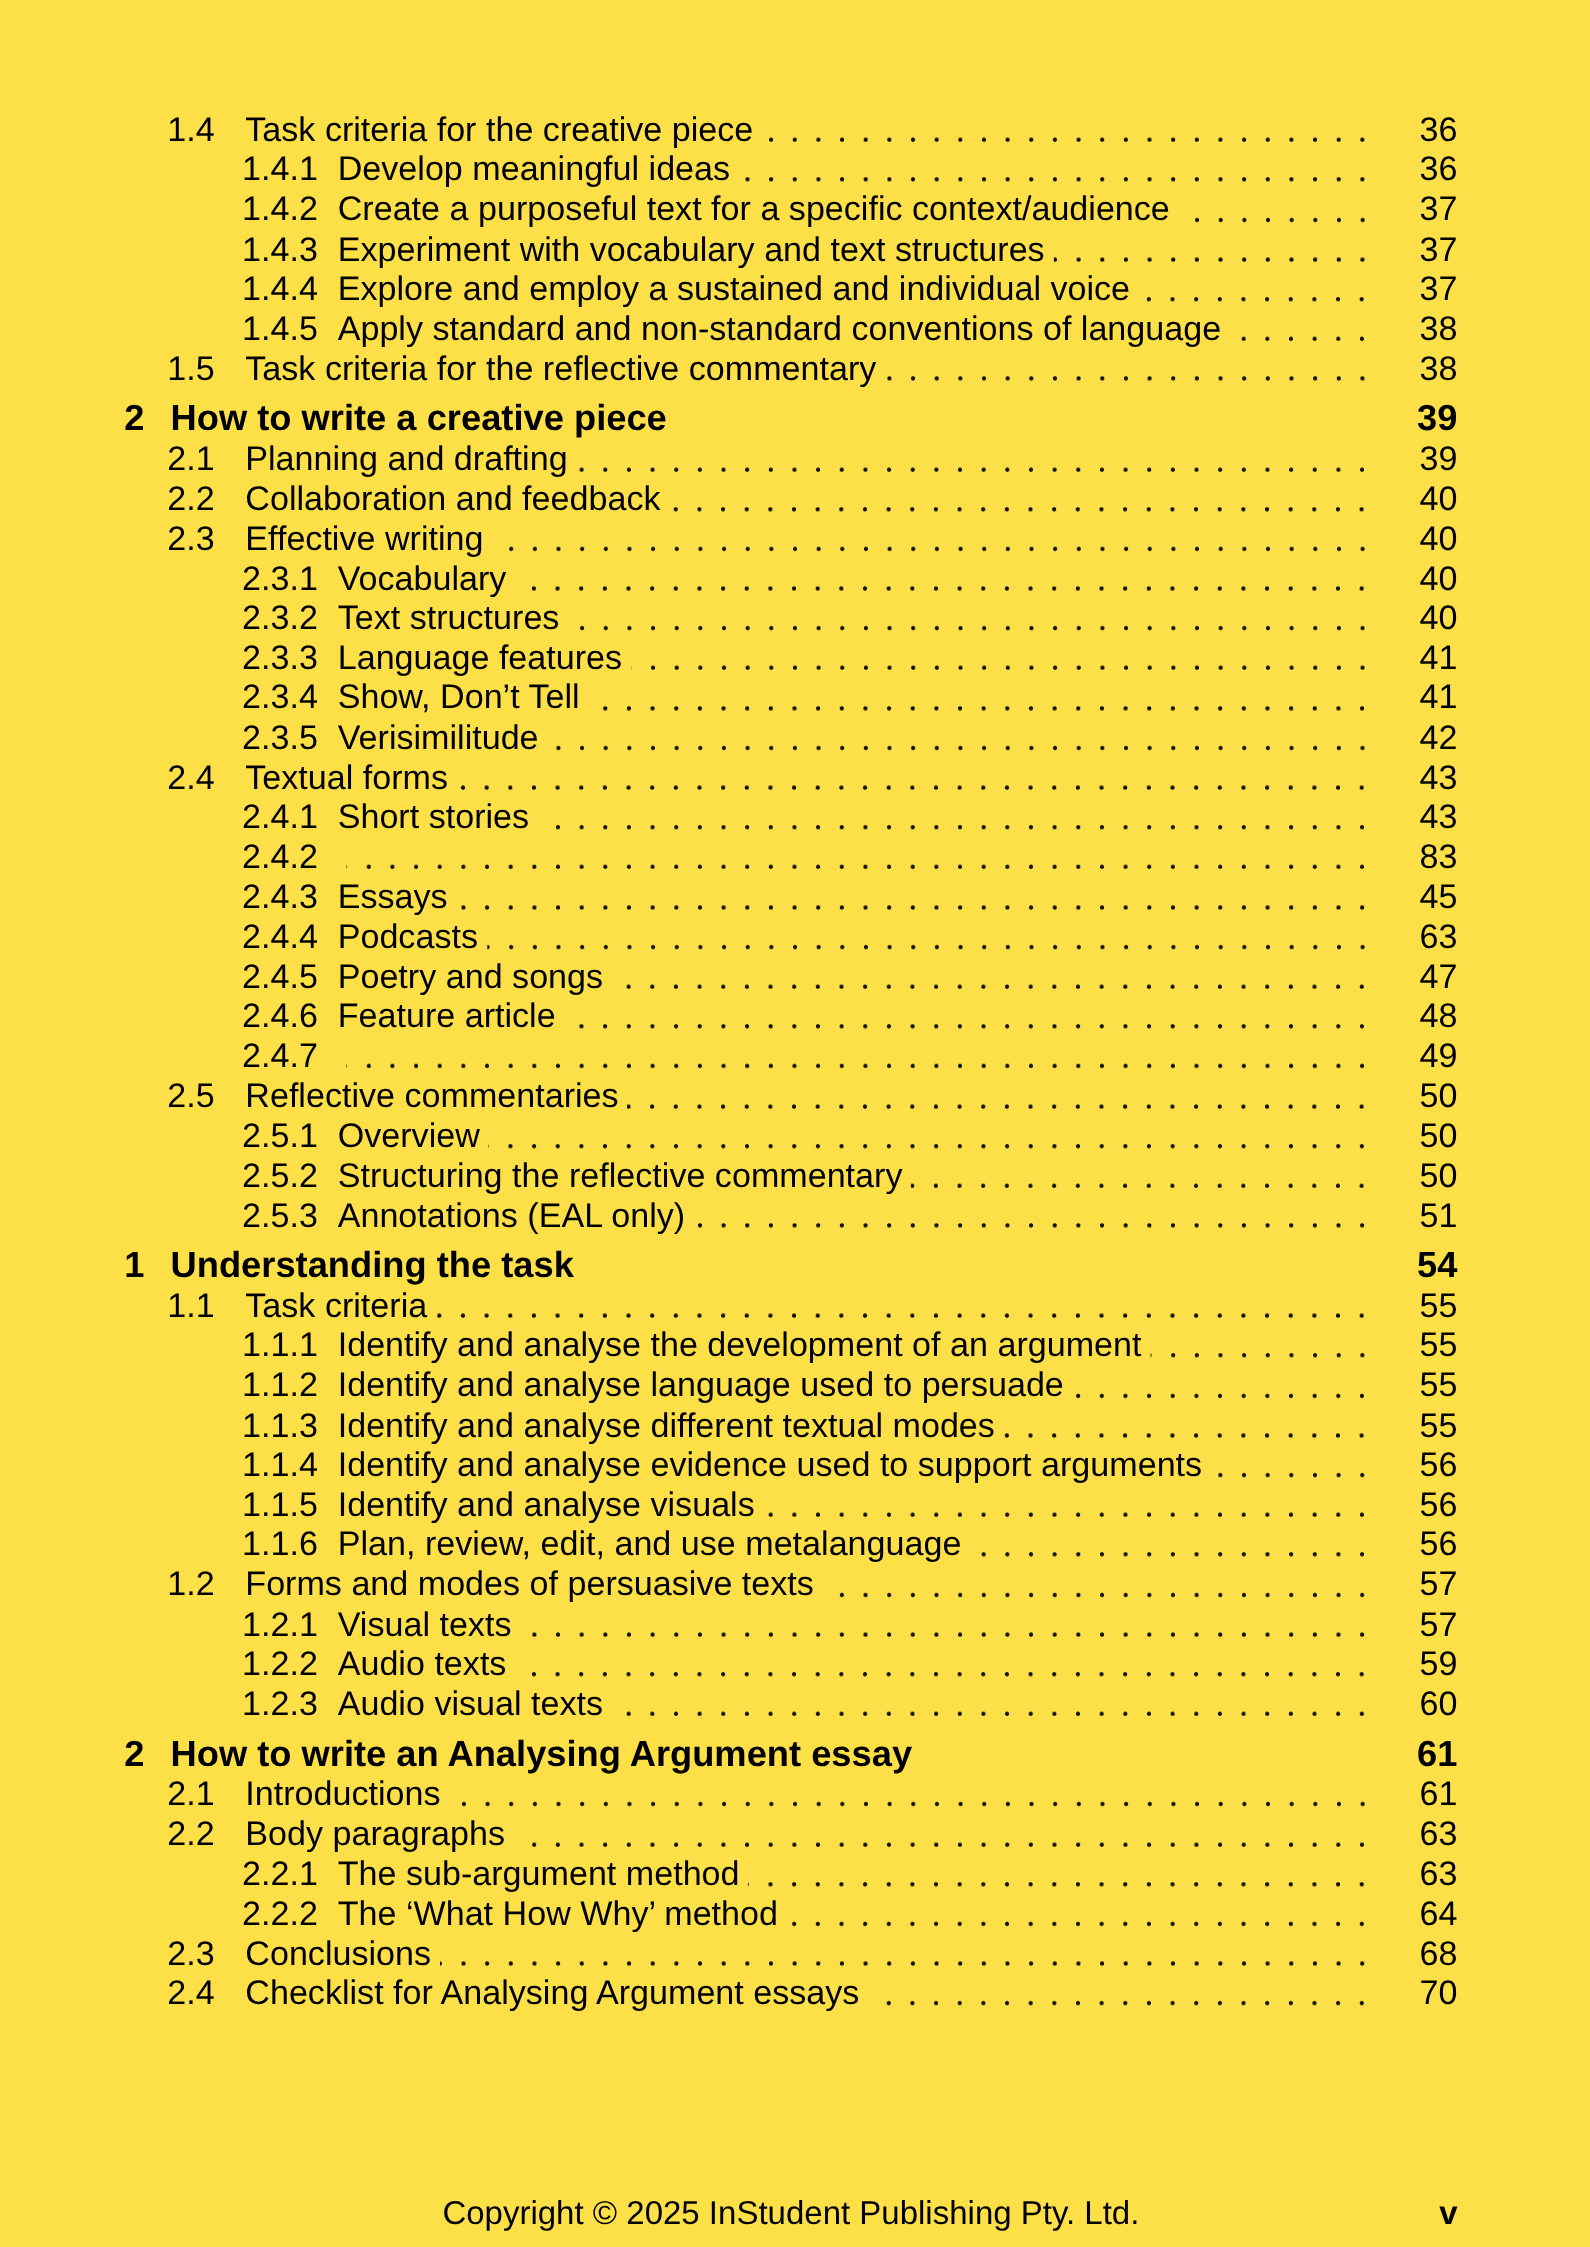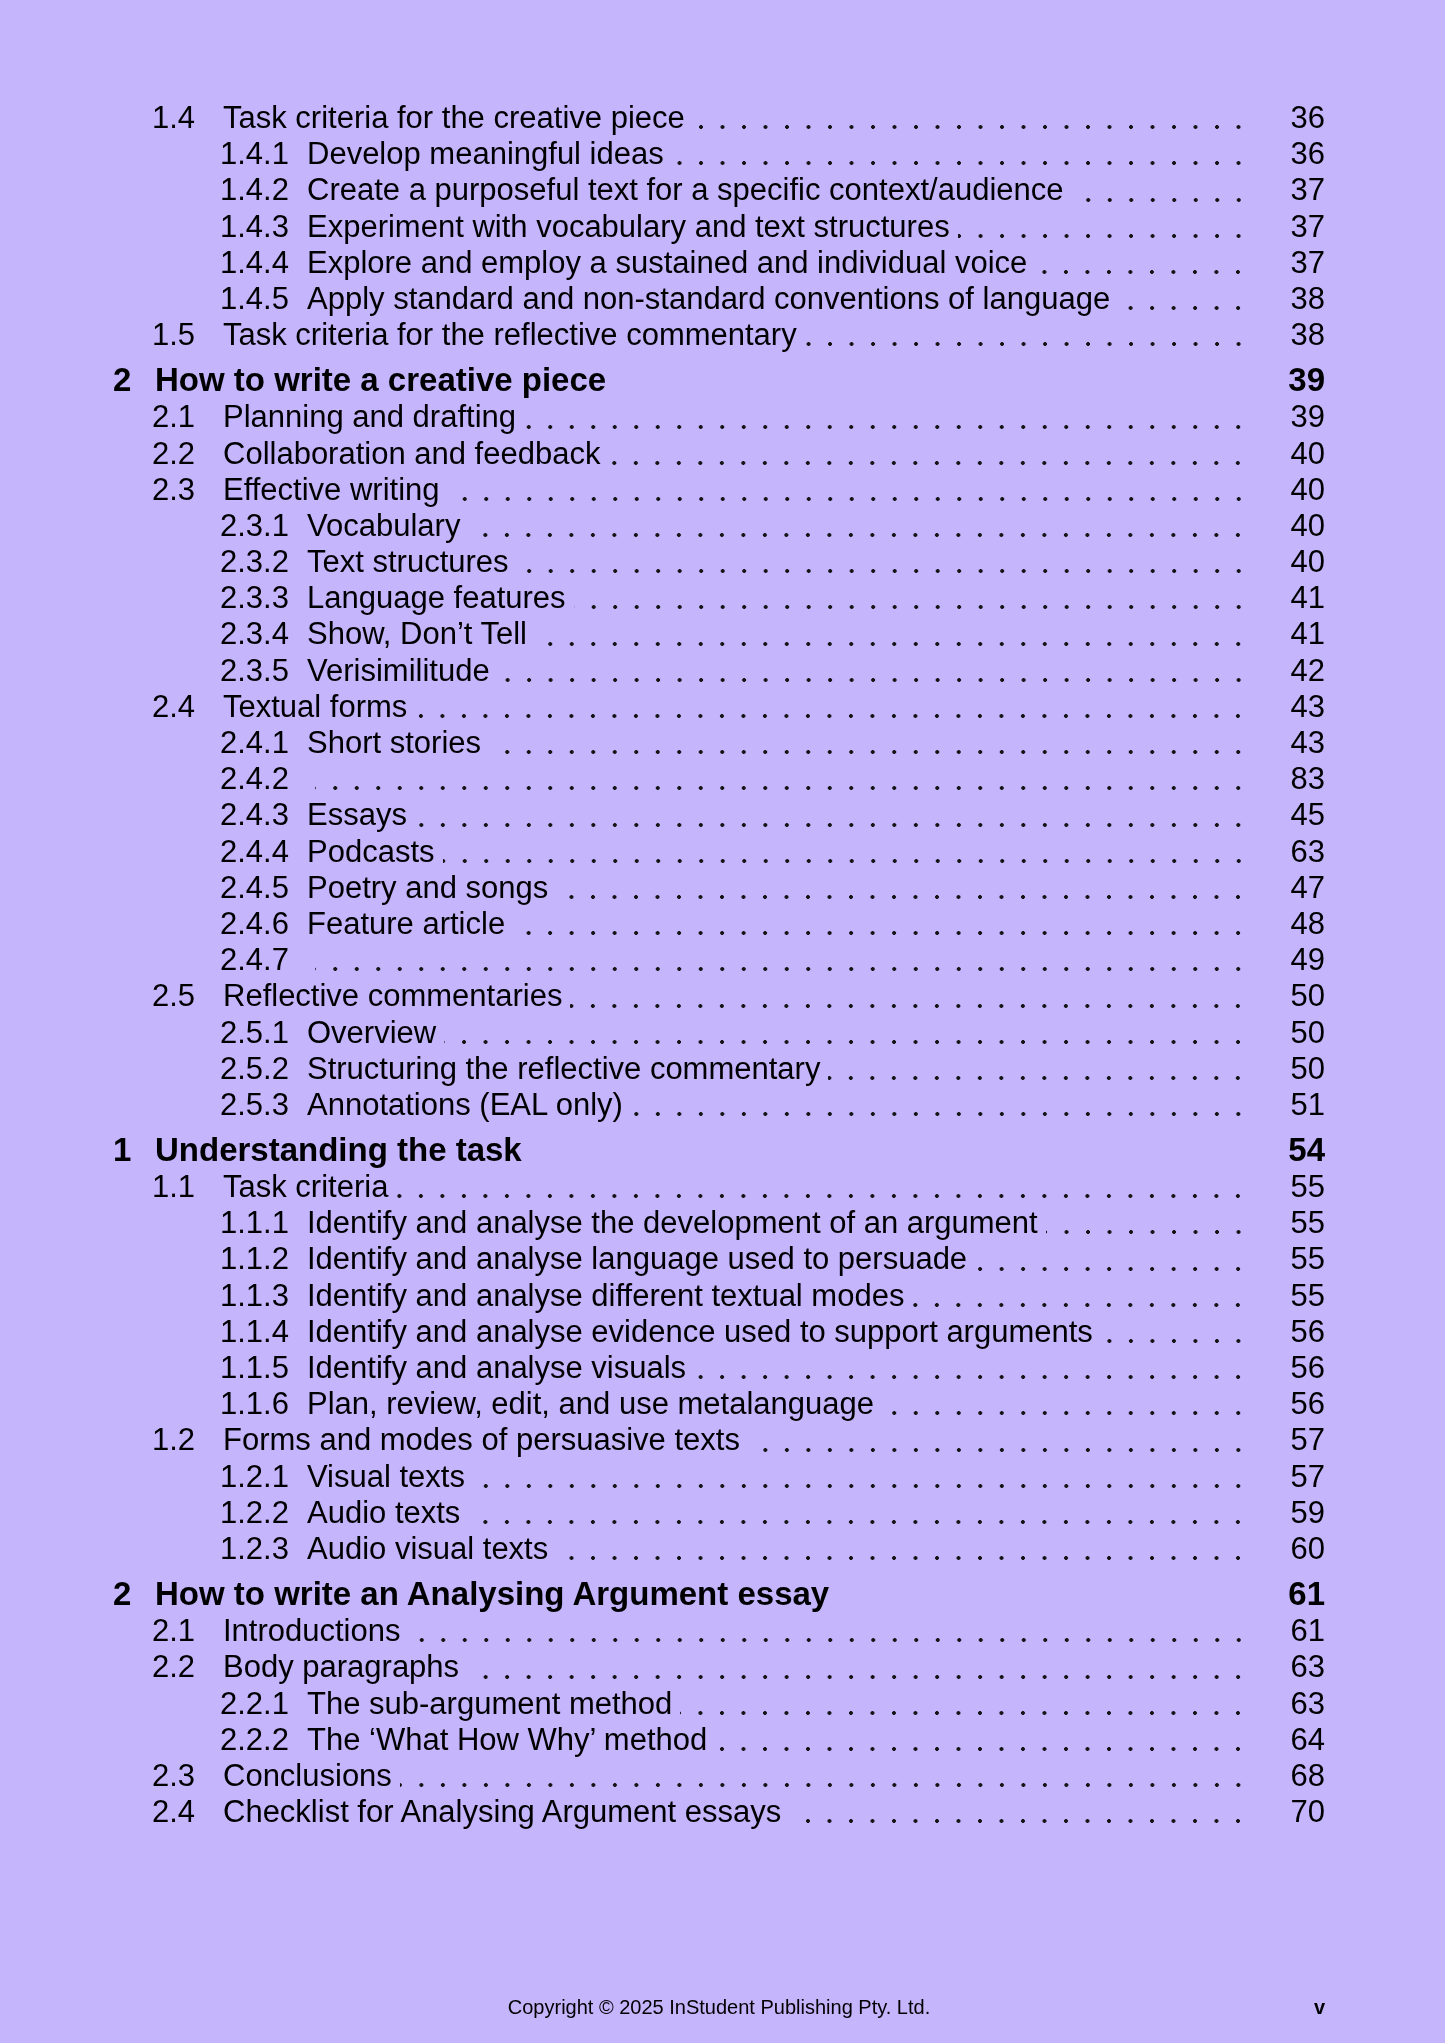"1.4" .page { background: #c4b5fd -> #fde047 }
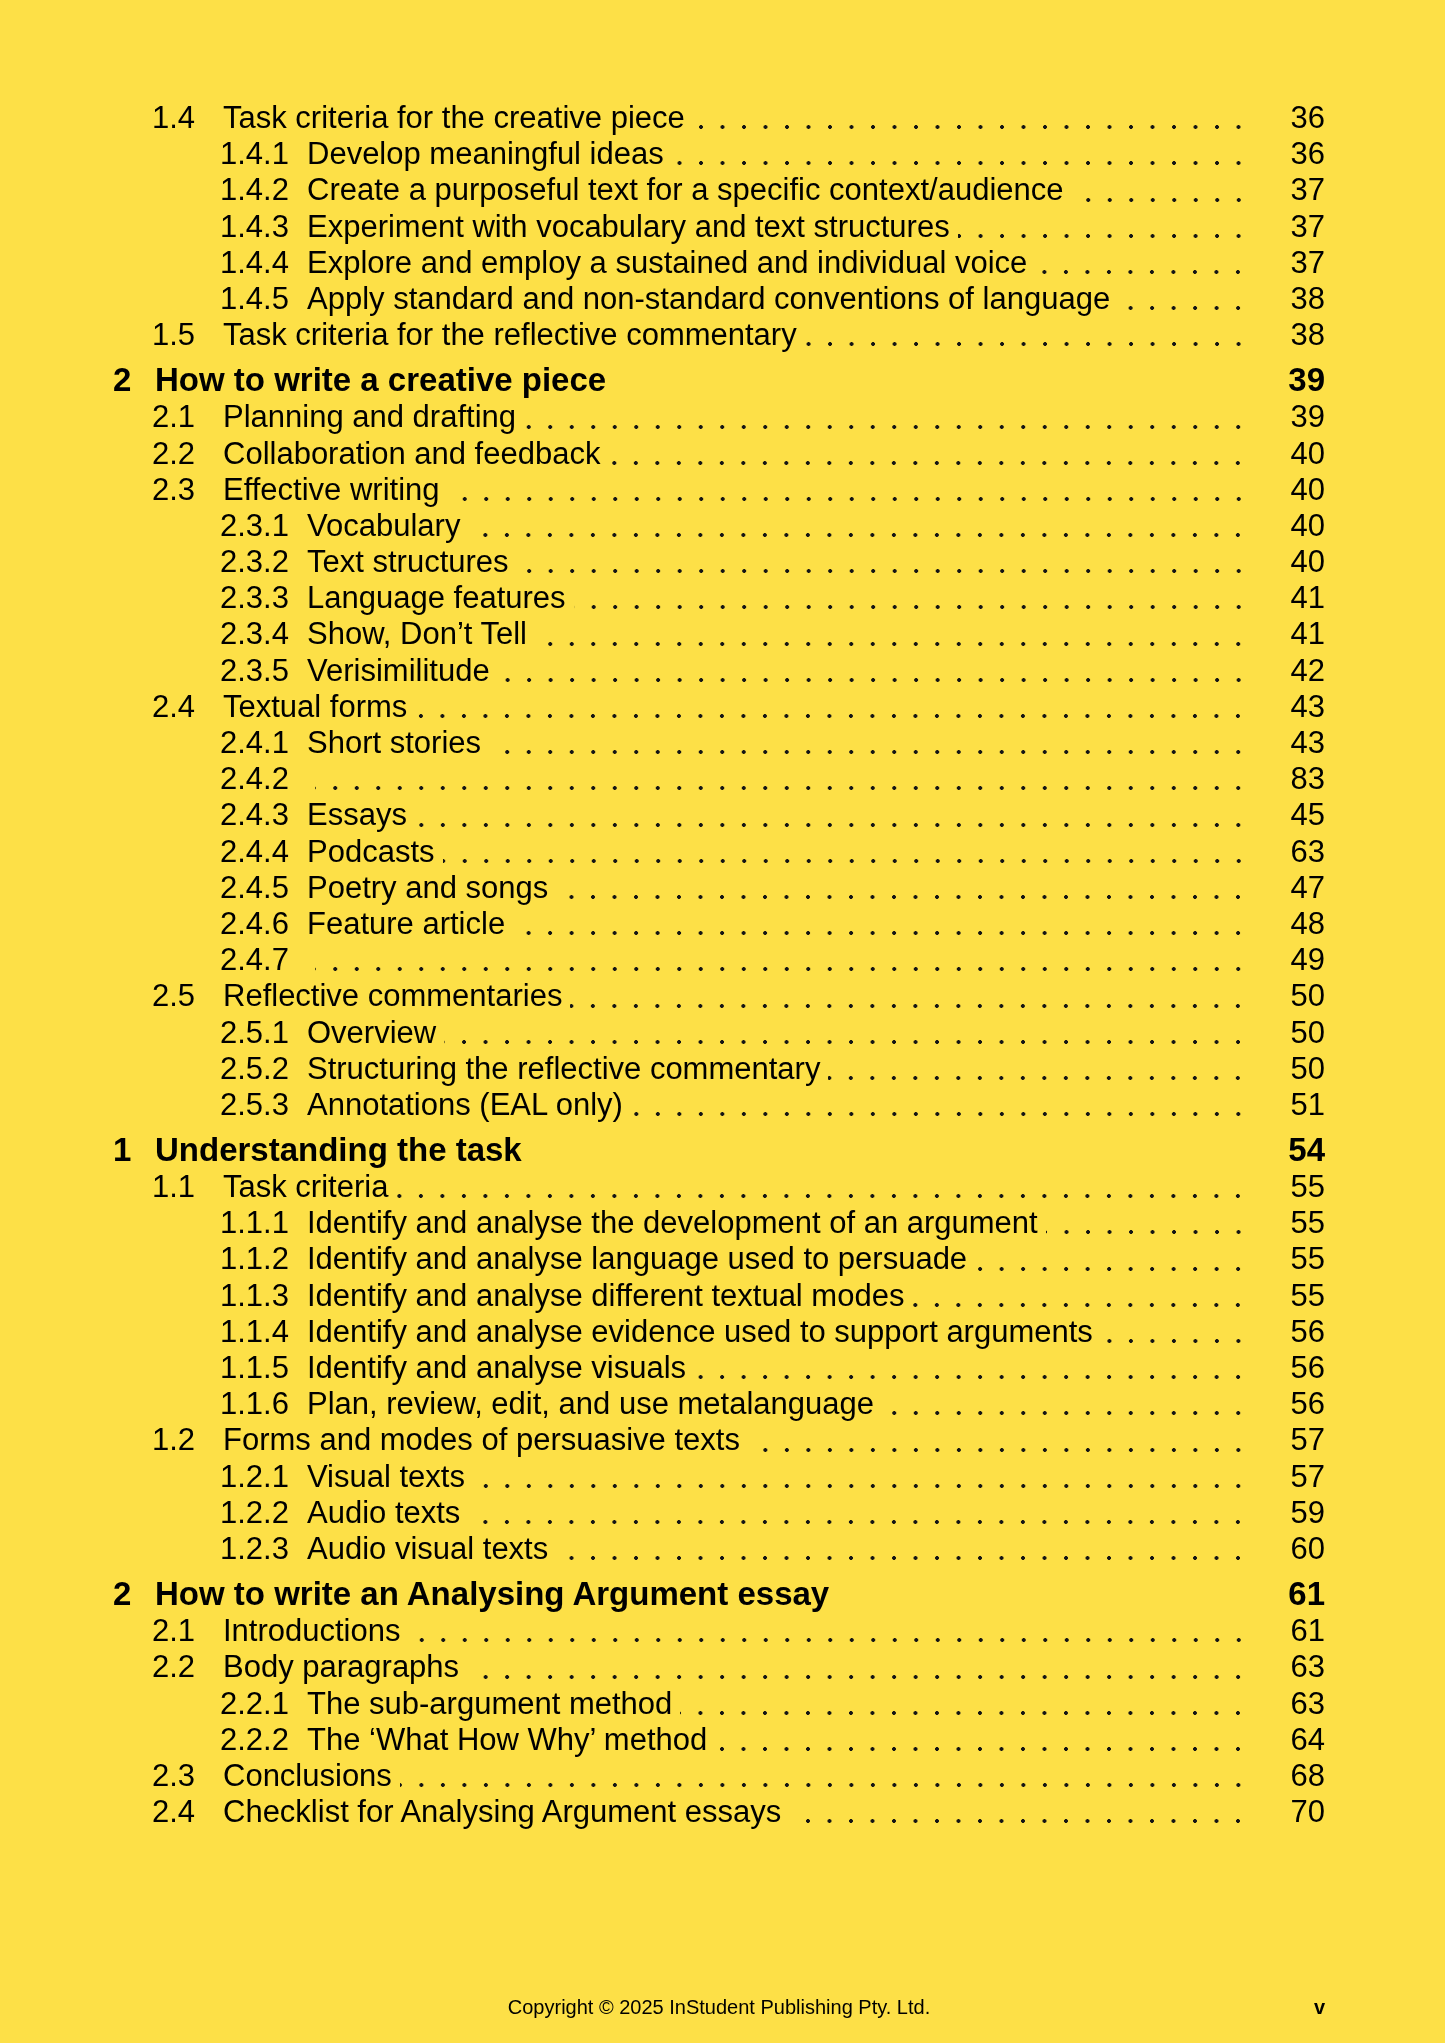"Copyright © 2025 InStudent Publishing" .footer { font-size: 20px -> 30px }
